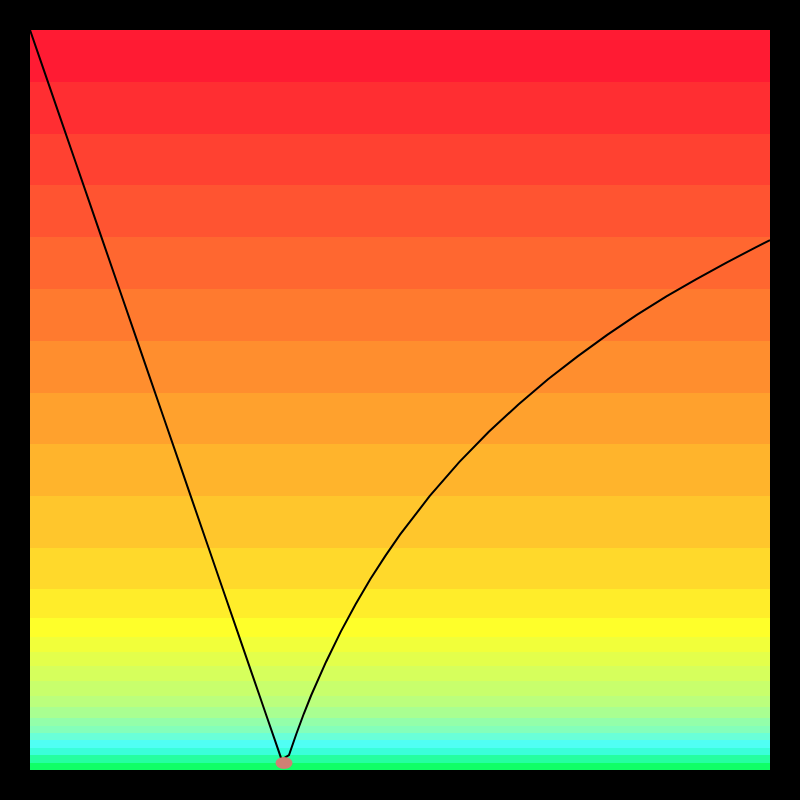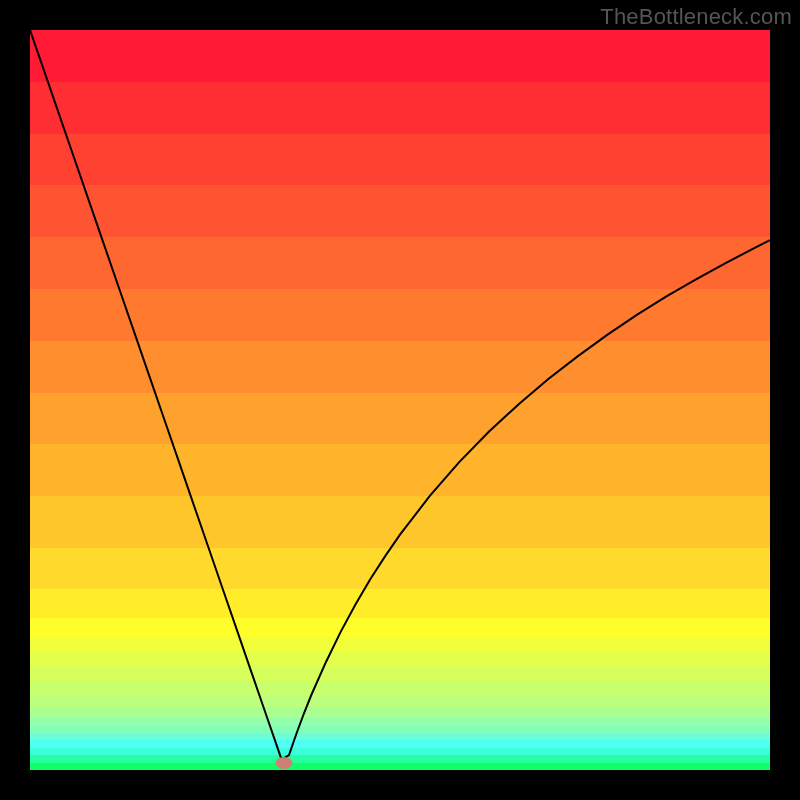"TheBottleneck.com" div.watermark { html: <div>TheBottleneck.com</div> -> none }
